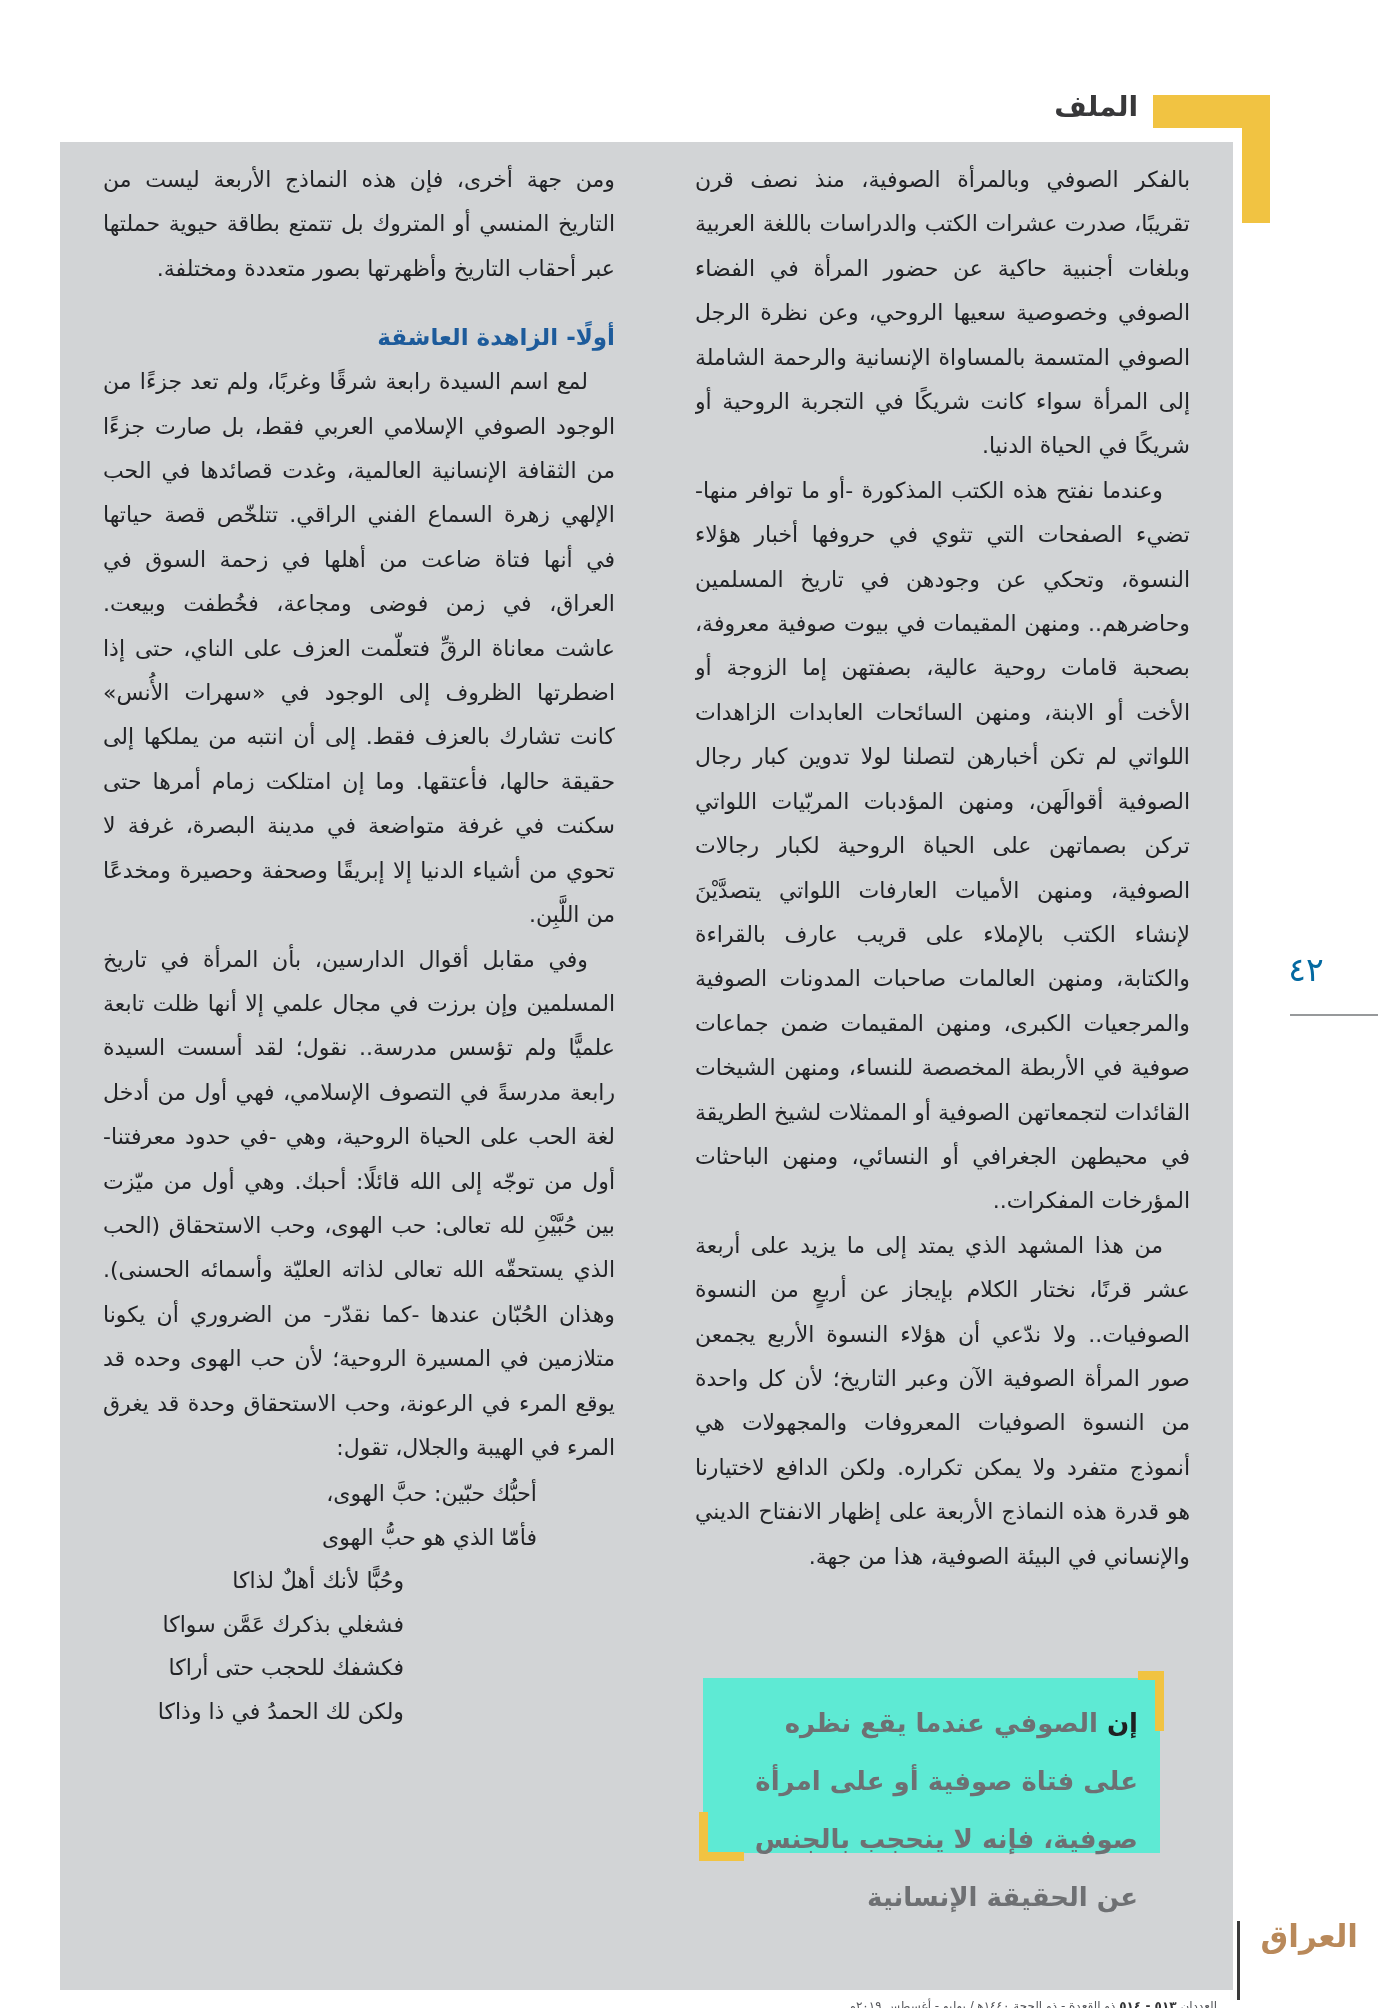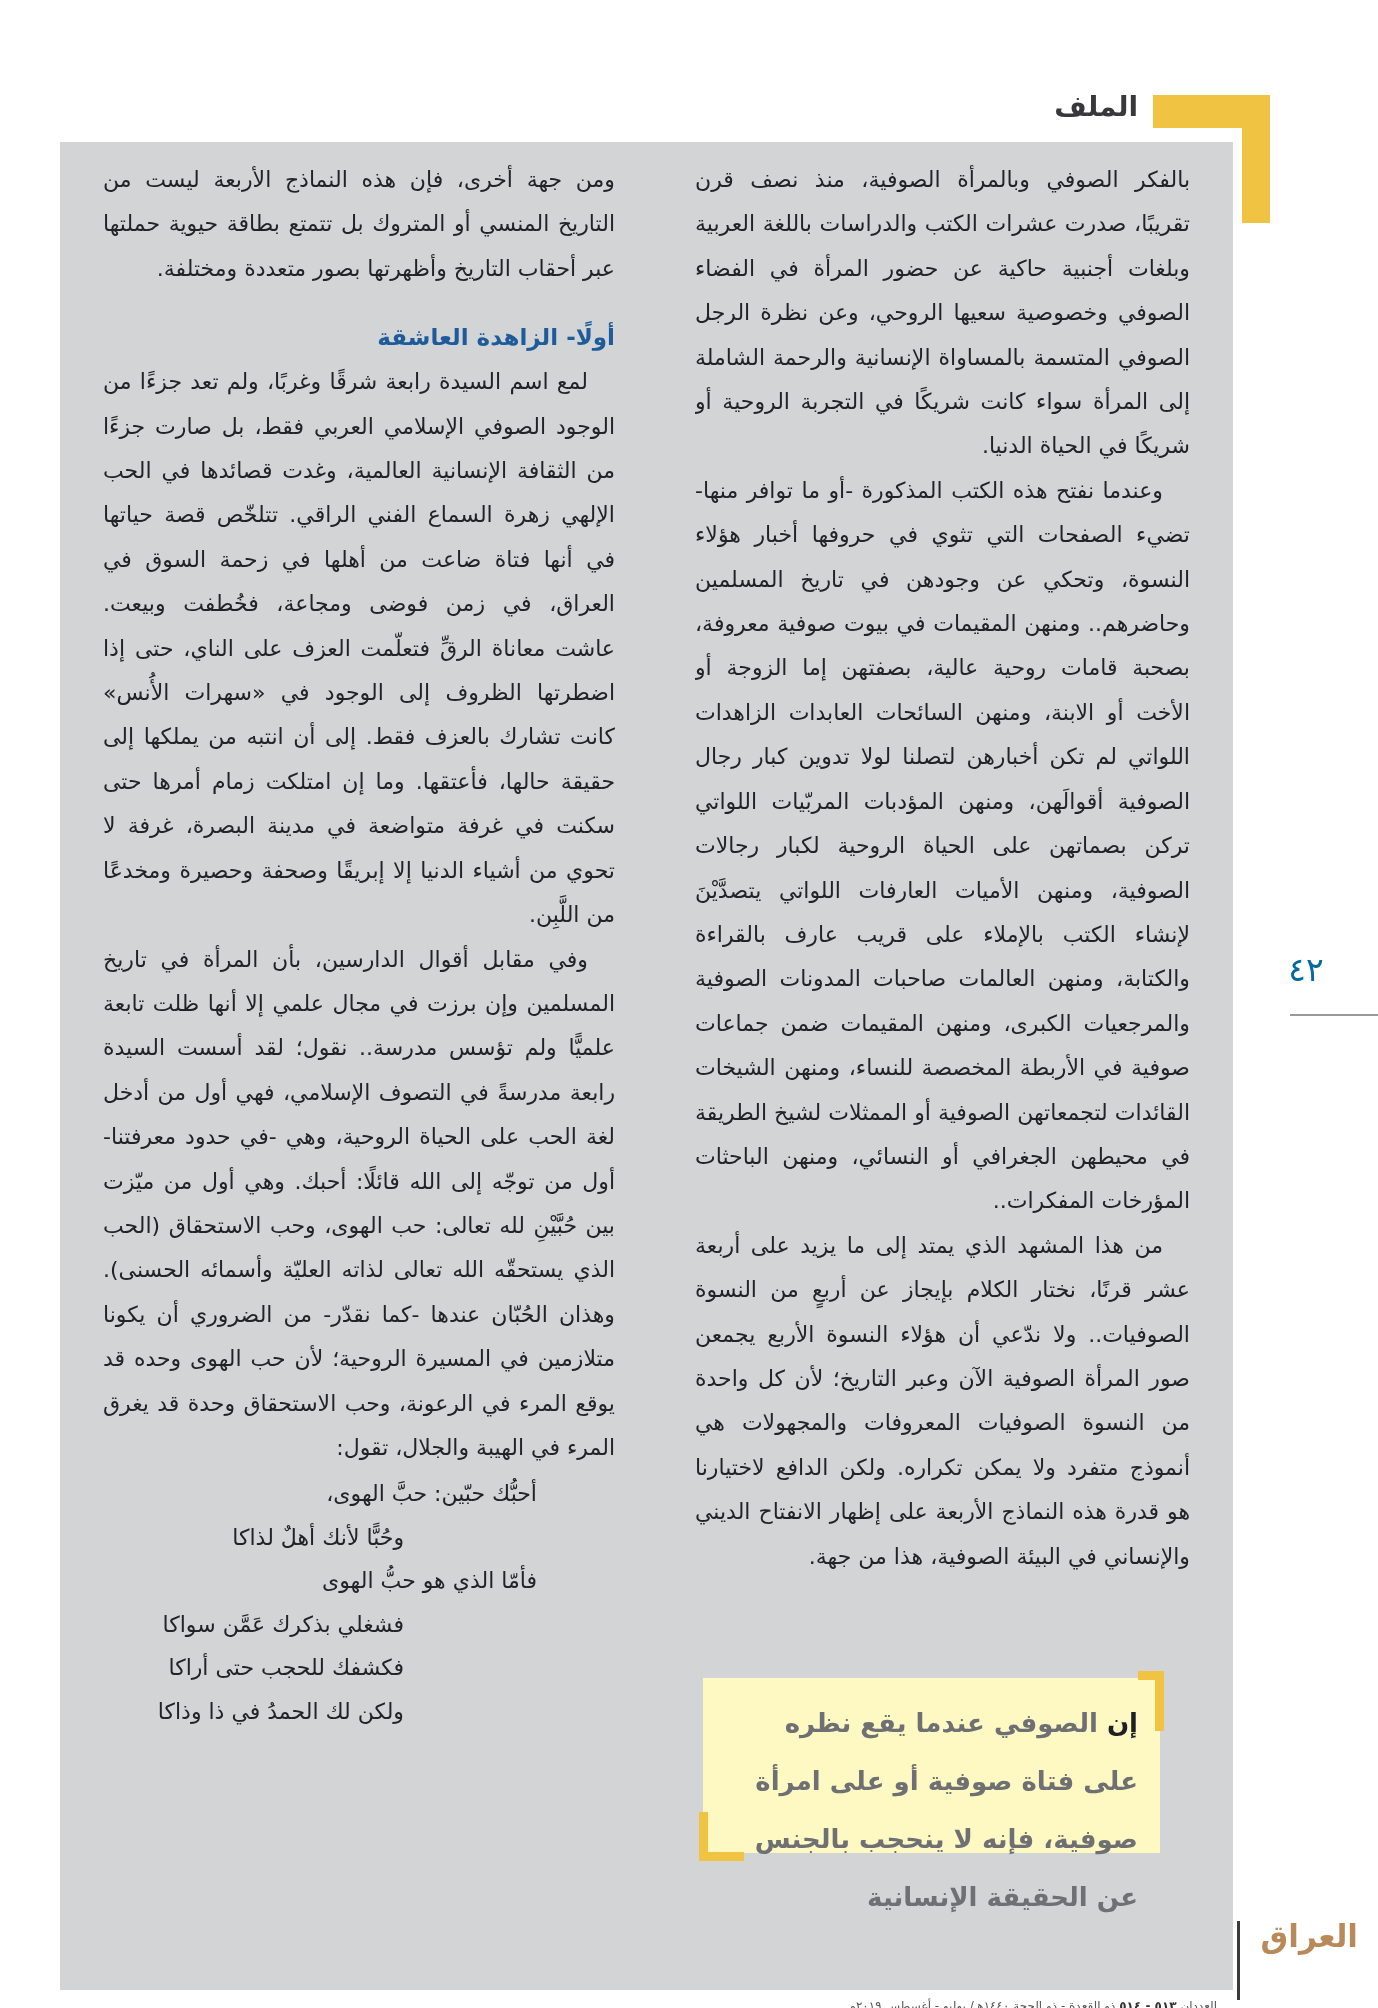"وحُبًّا لأنك أهلٌ لذاكا" div.verse { order: before "فأمّا الذي هو حبُّ الهوى" -> after "فأمّا الذي هو حبُّ الهوى" }
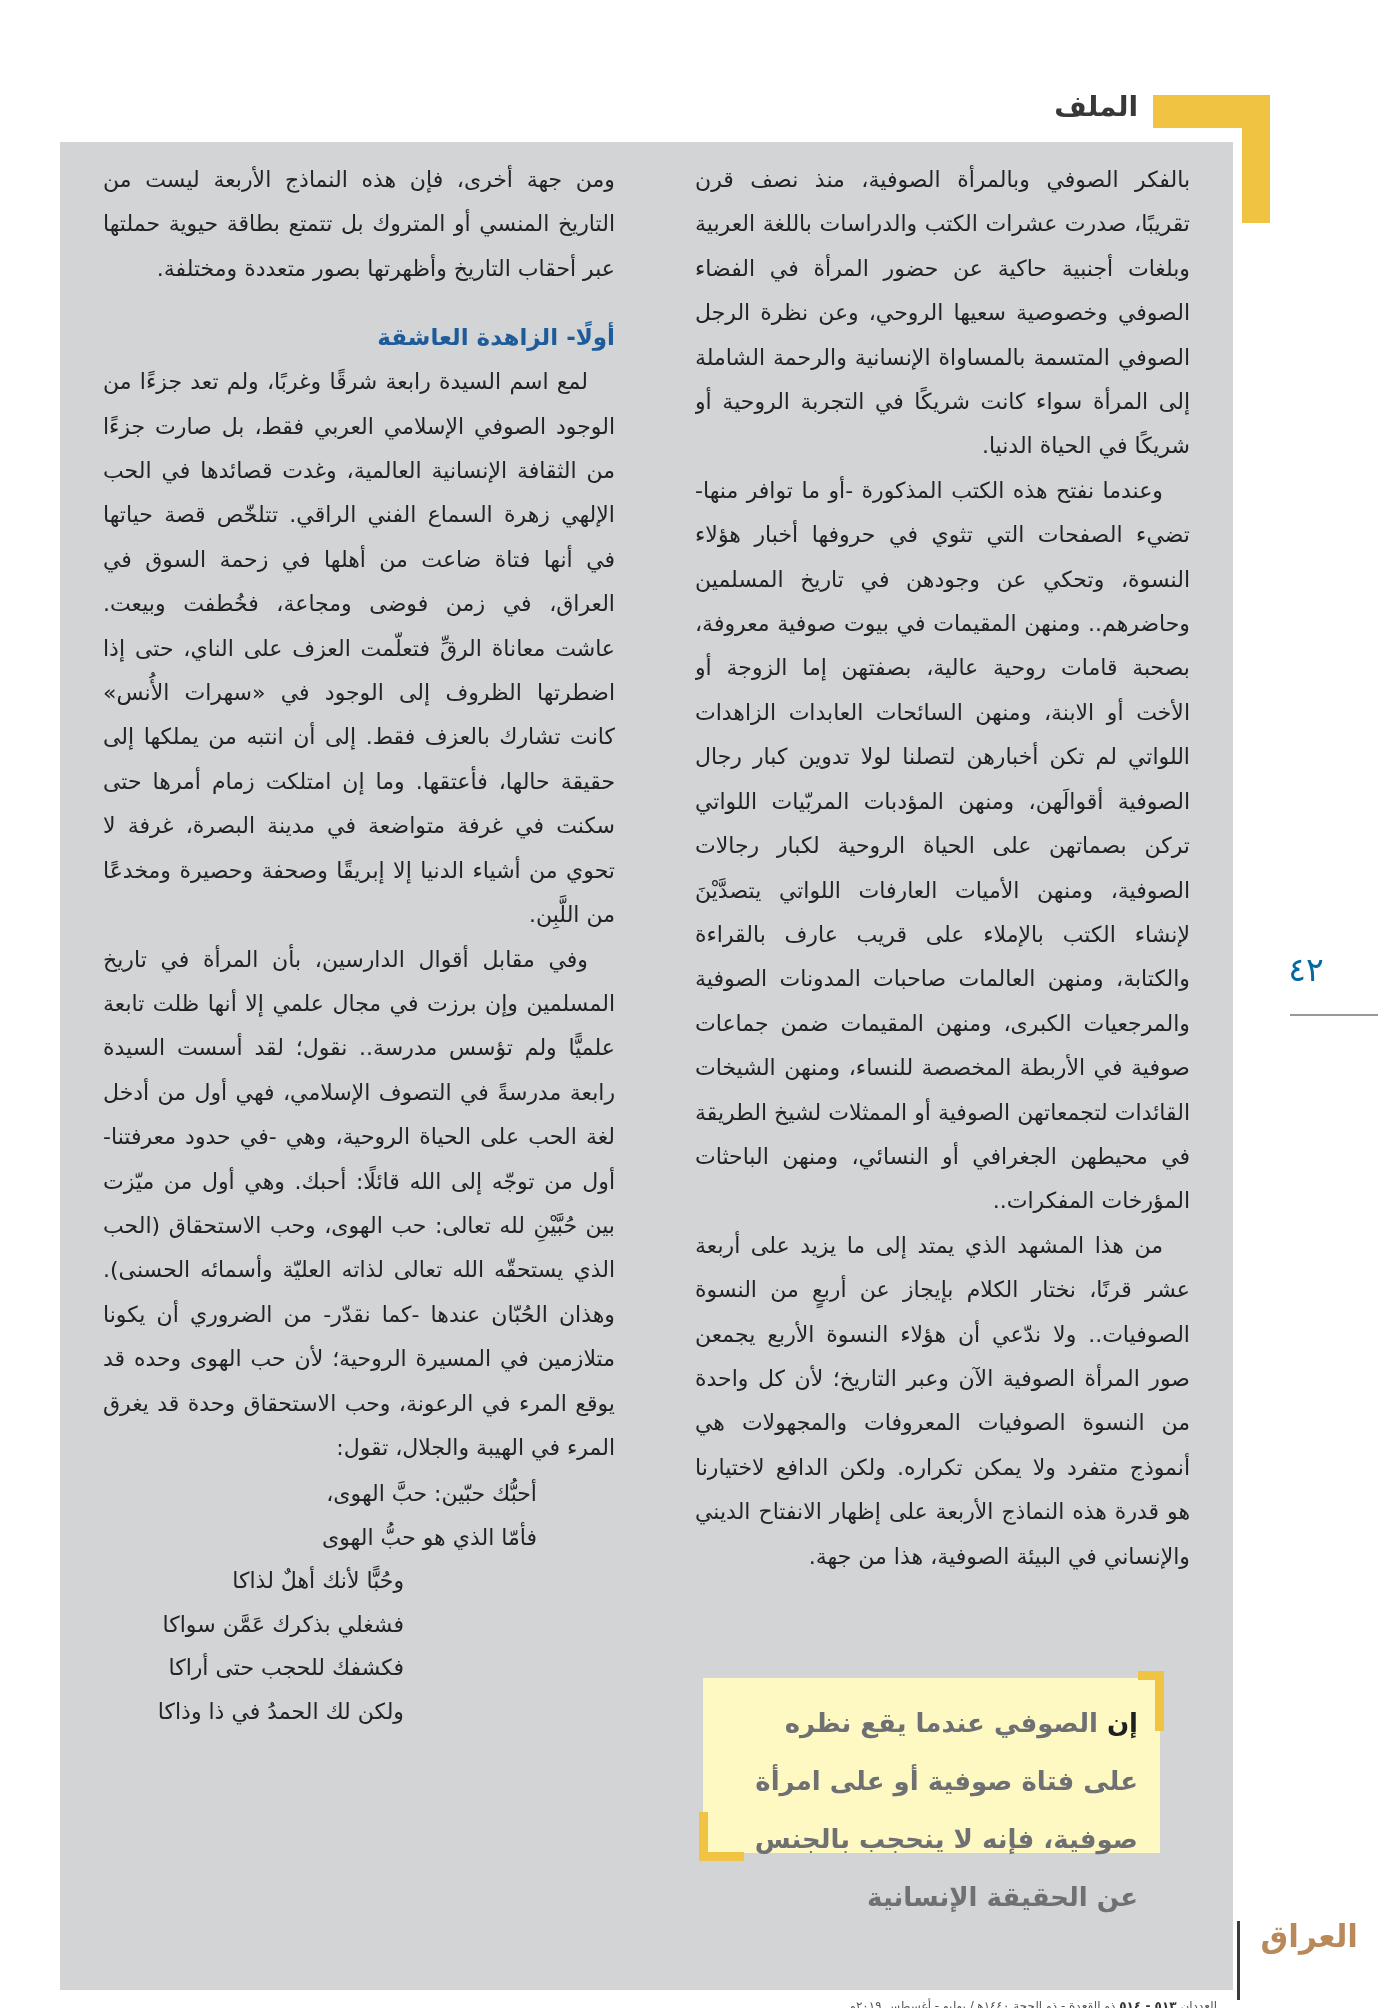"إن الصوفي عندما يقع نظره" .quote-box { background: #fef9c3 -> #5eead4 }
